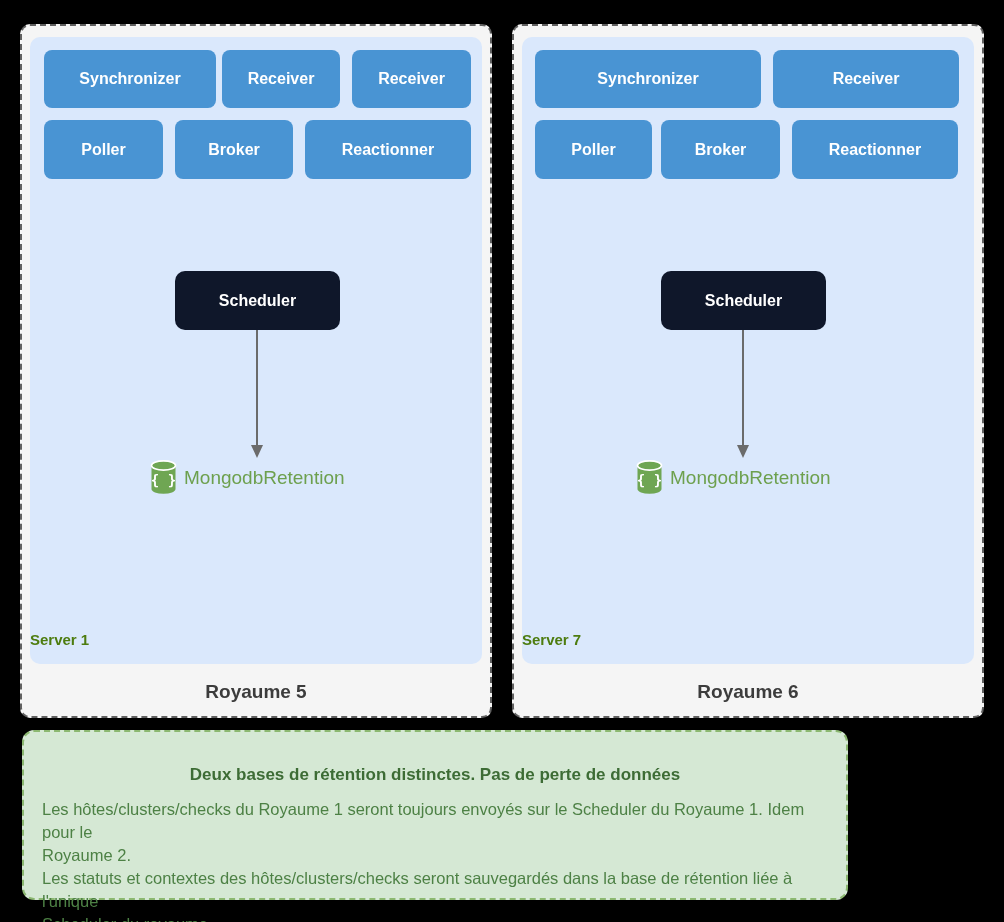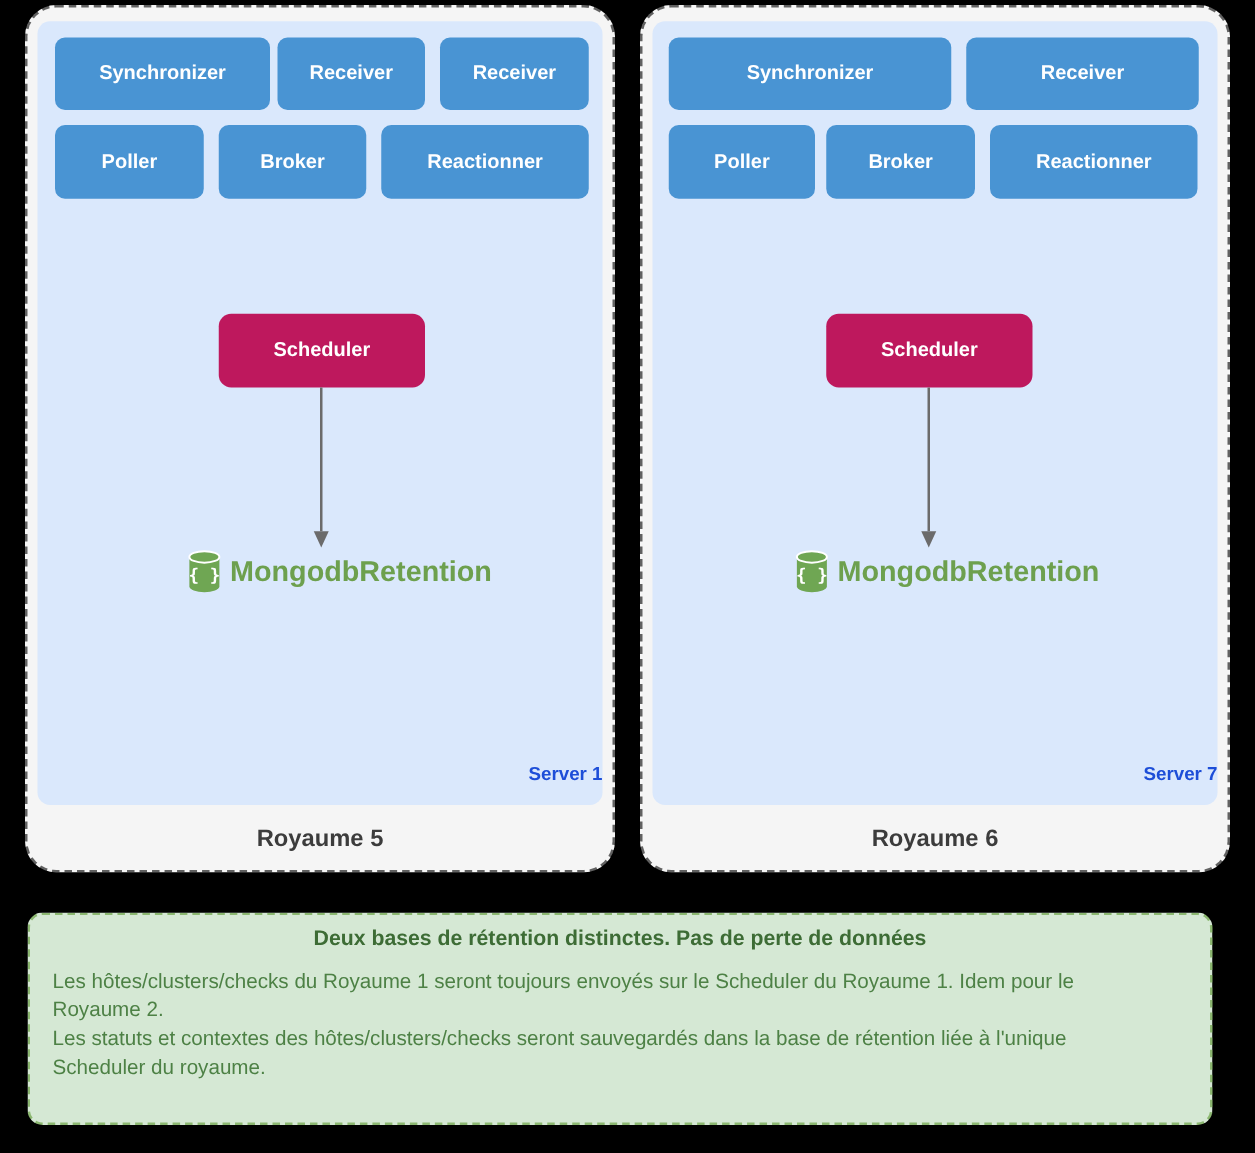"Synchronizer" .royaume { border-radius: 25px -> 10px; top: 4px -> 24px }
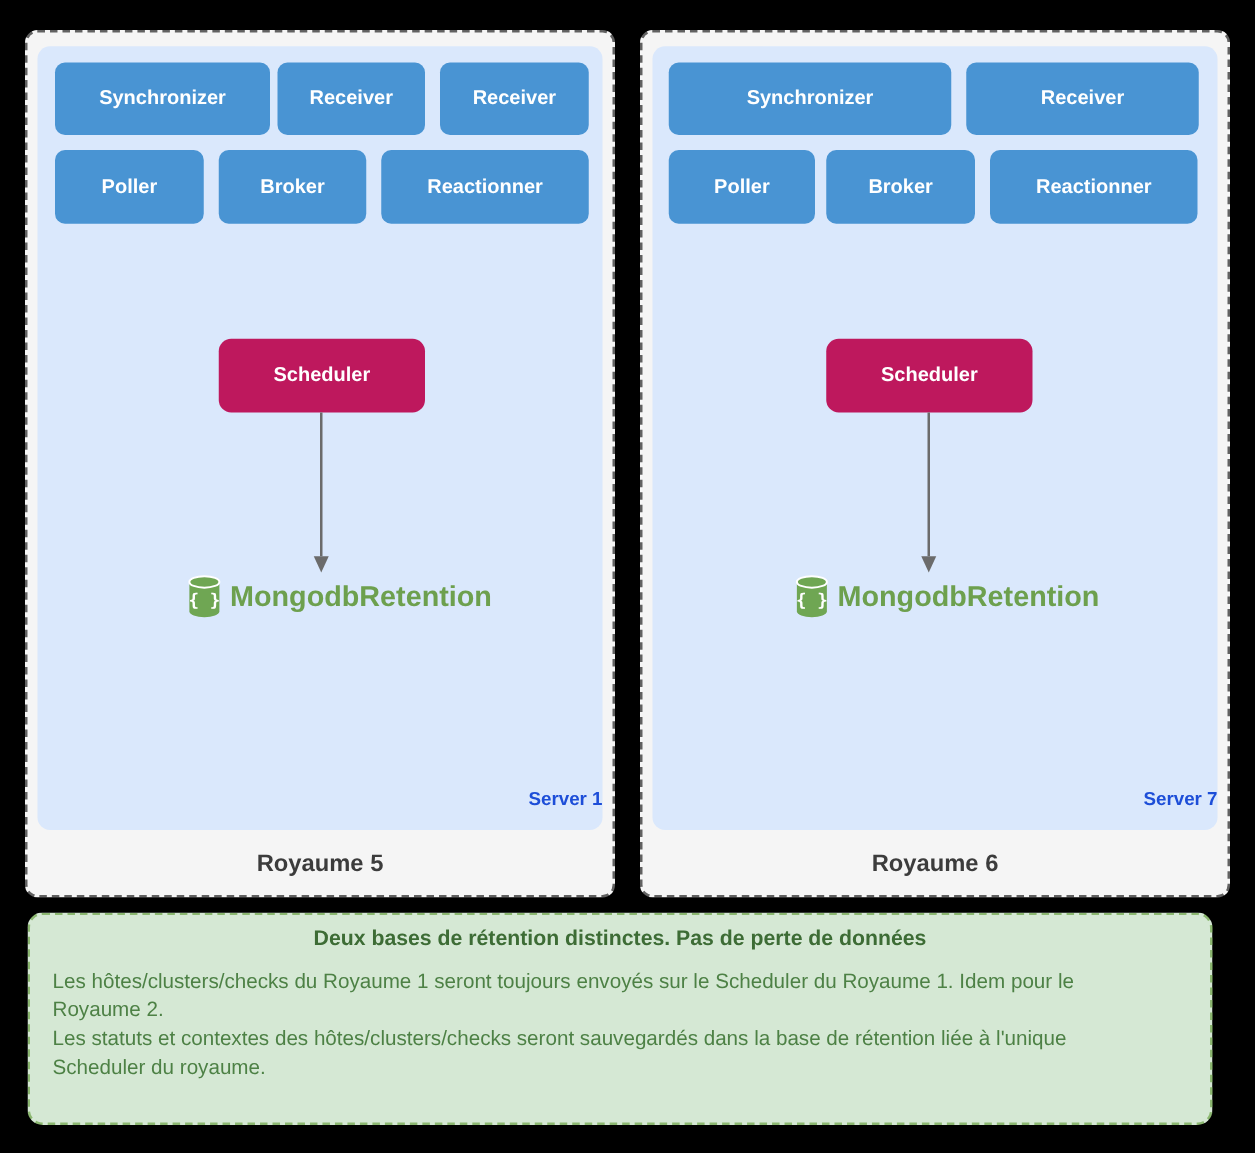"Scheduler" .btn.green { background: #be185d -> #0f172a }
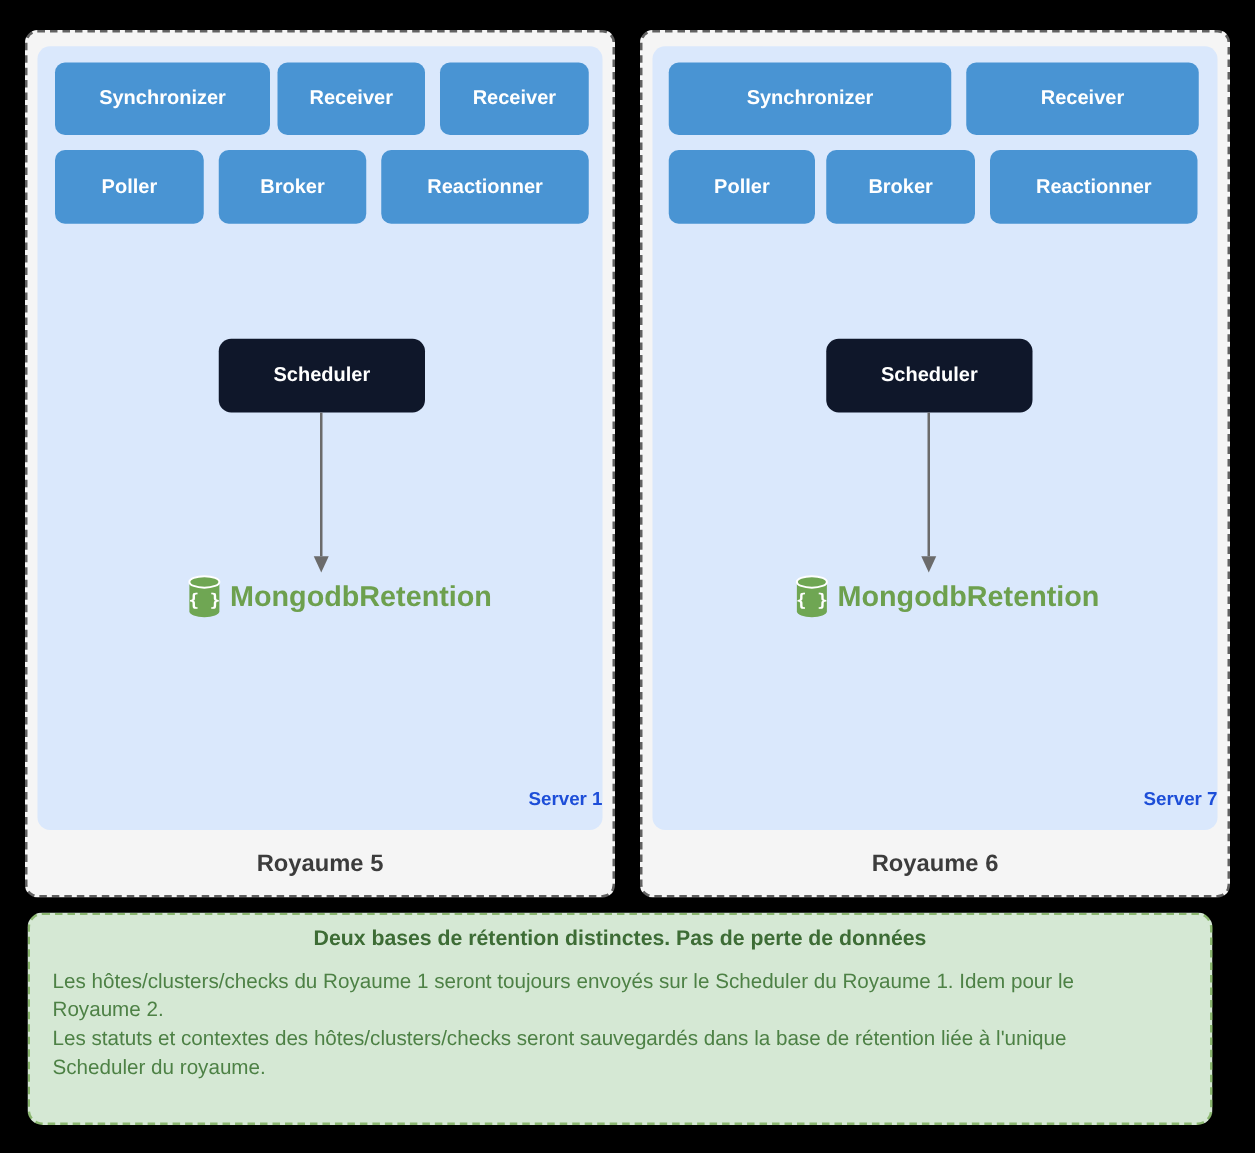"MongodbRetention" .dbrow .dblabel { font-size: 23px -> 19px; font-weight: bold -> normal }
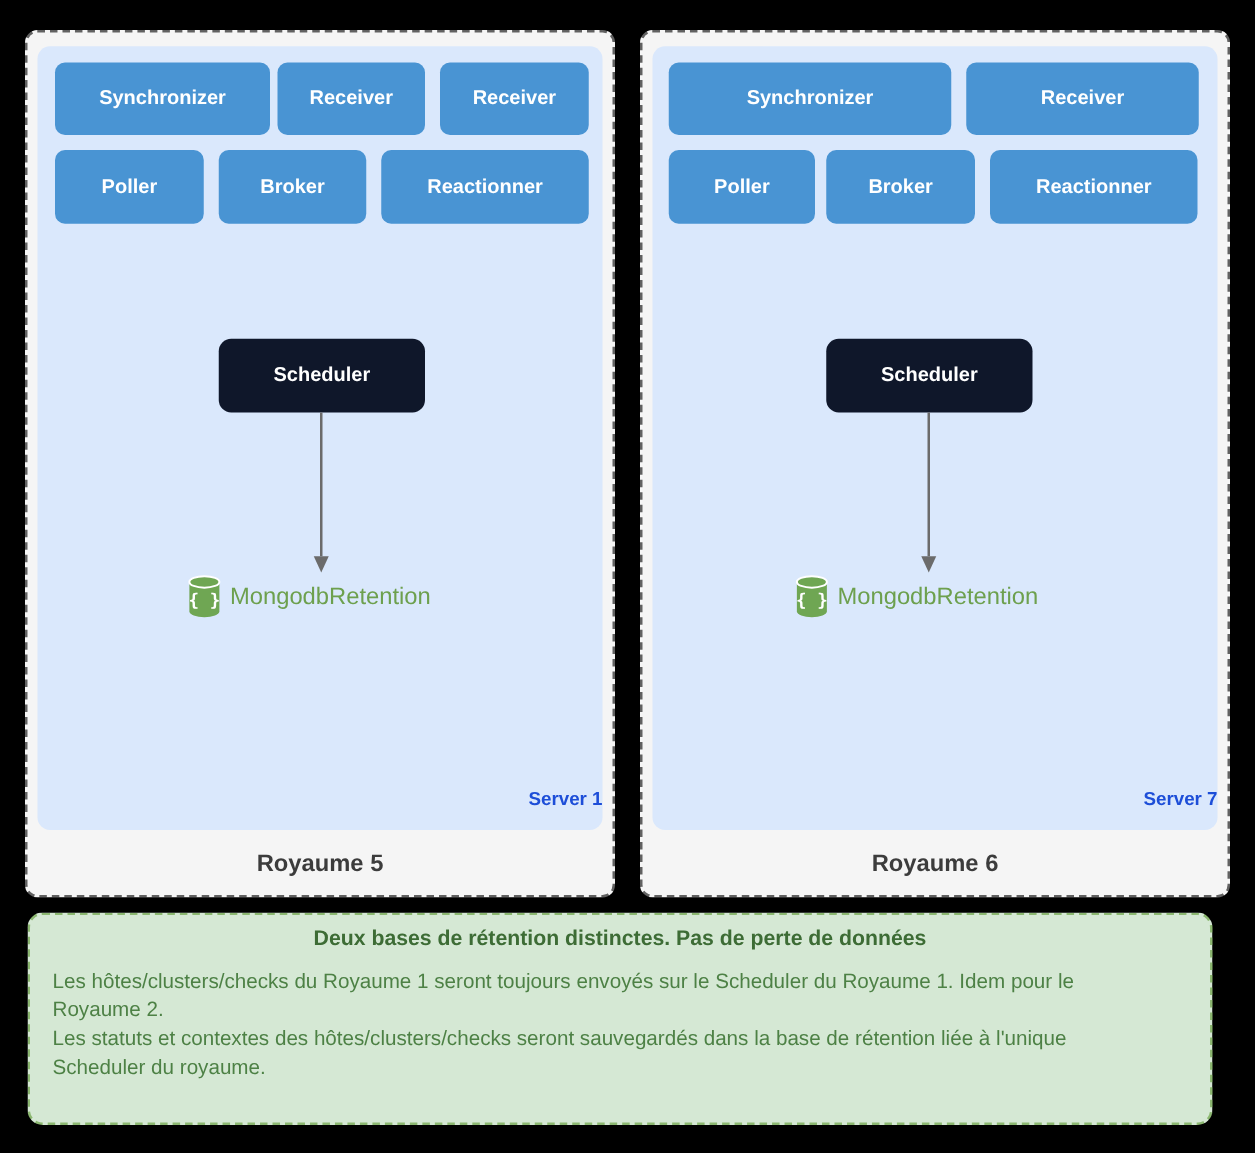"Server 1" .server-label { color: #1d4ed8 -> #4d7c0f; text-align: right -> left }
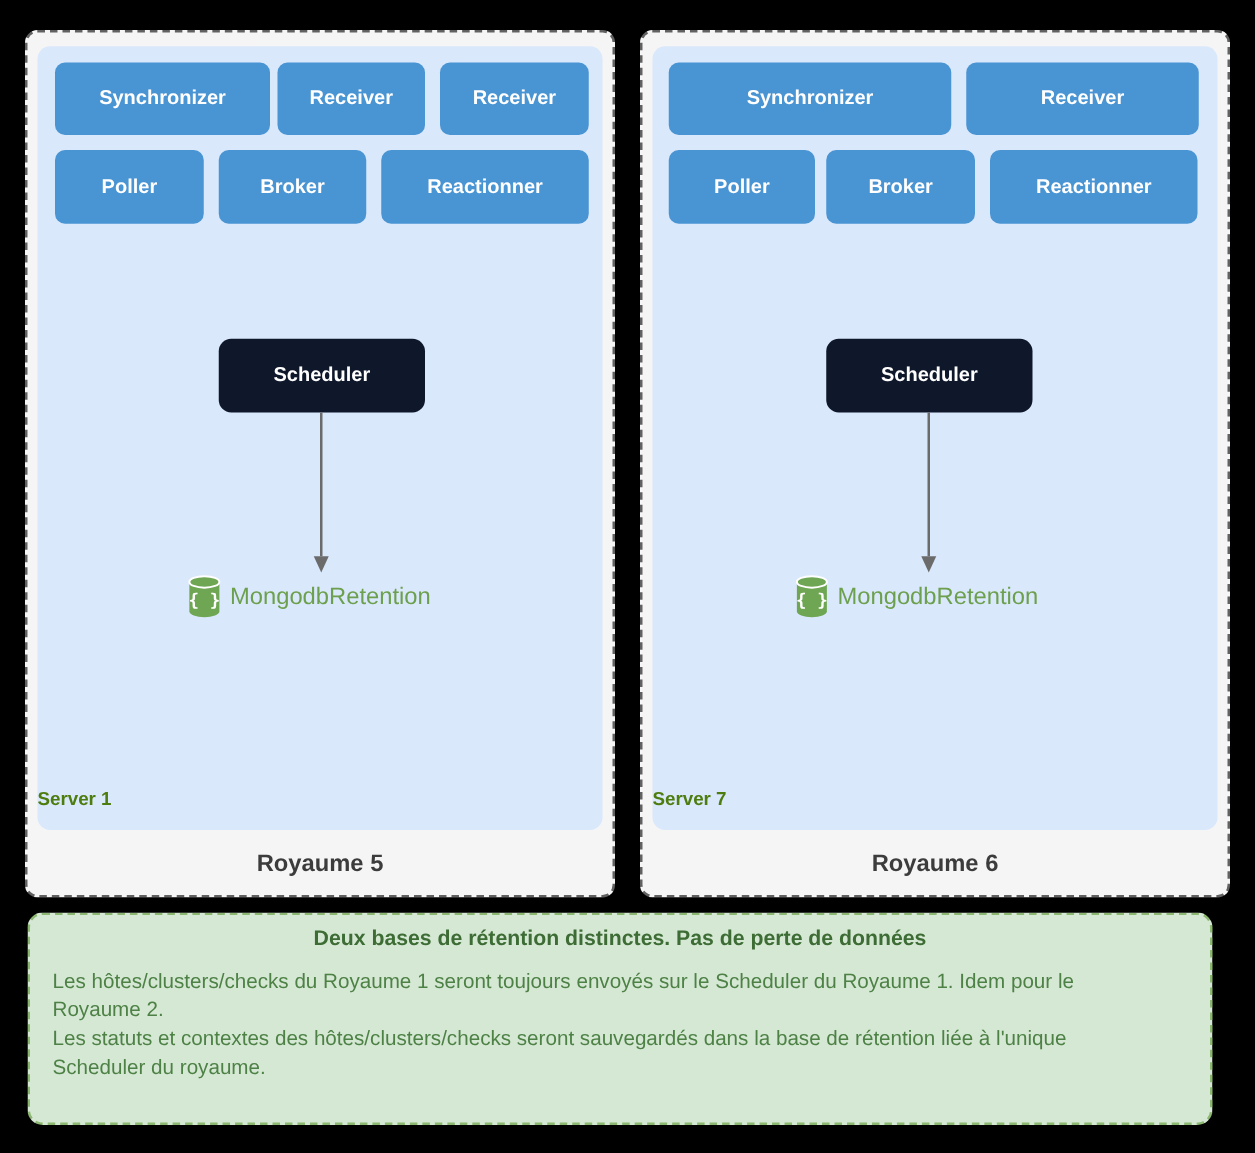"Deux bases de rétention distinctes." .note { padding: 9px 18px 0 18px -> 33px 18px 0 18px; width: 948px -> 826px }
